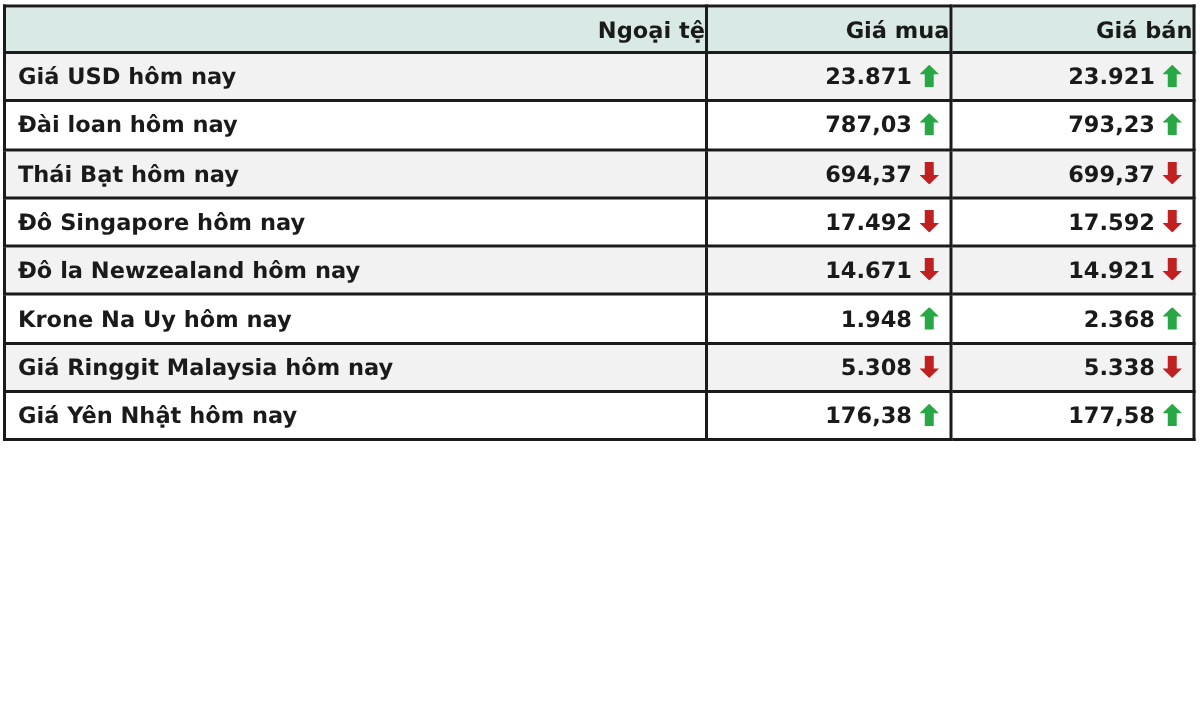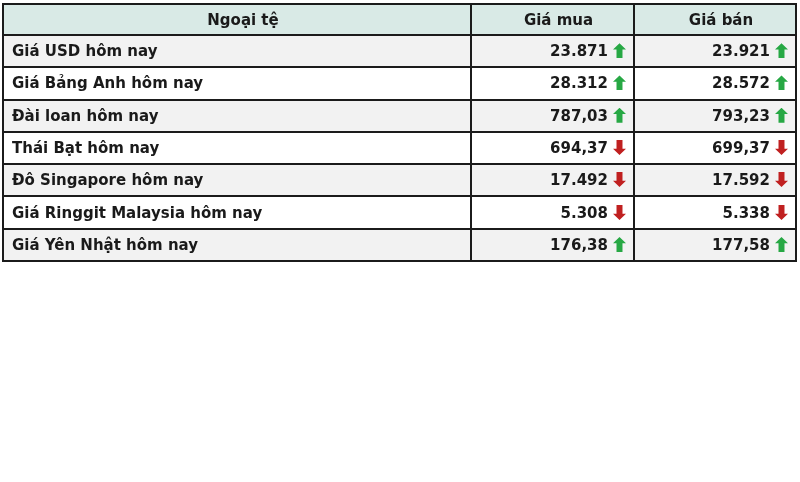"Ngoại tệ" th { text-align: center -> right }
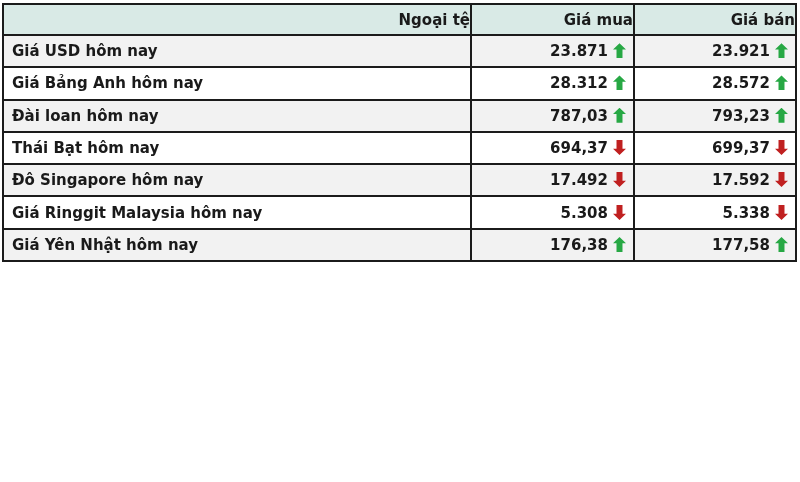"Giá Bảng Anh hôm nay" tr { html: <tr> <td>Giá Bảng Anh hôm nay</td> <td> <span>28.312</span><span></span> </td> <td> <span>28.572</span><span></span> </td> </tr> -> none }
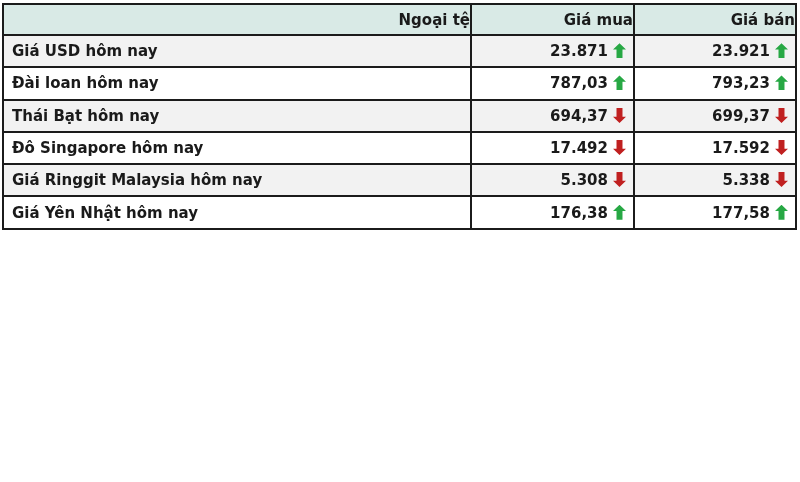"Đô la Newzealand hôm nay" tr { html: none -> <tr> <td>Đô la Newzealand hôm nay</td> <td> <span>14.671</span><span></span> </td> <td> <span>14.921</span><span></span> </td> </tr> }
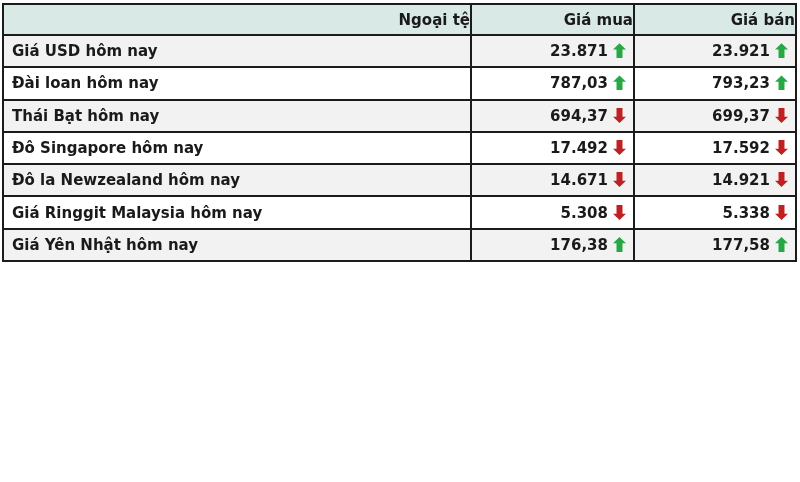"Krone Na Uy hôm nay" tr { html: none -> <tr> <td>Krone Na Uy hôm nay</td> <td> <span>1.948</span><span></span> </td> <td> <span>2.368</span><span></span> </td> </tr> }
